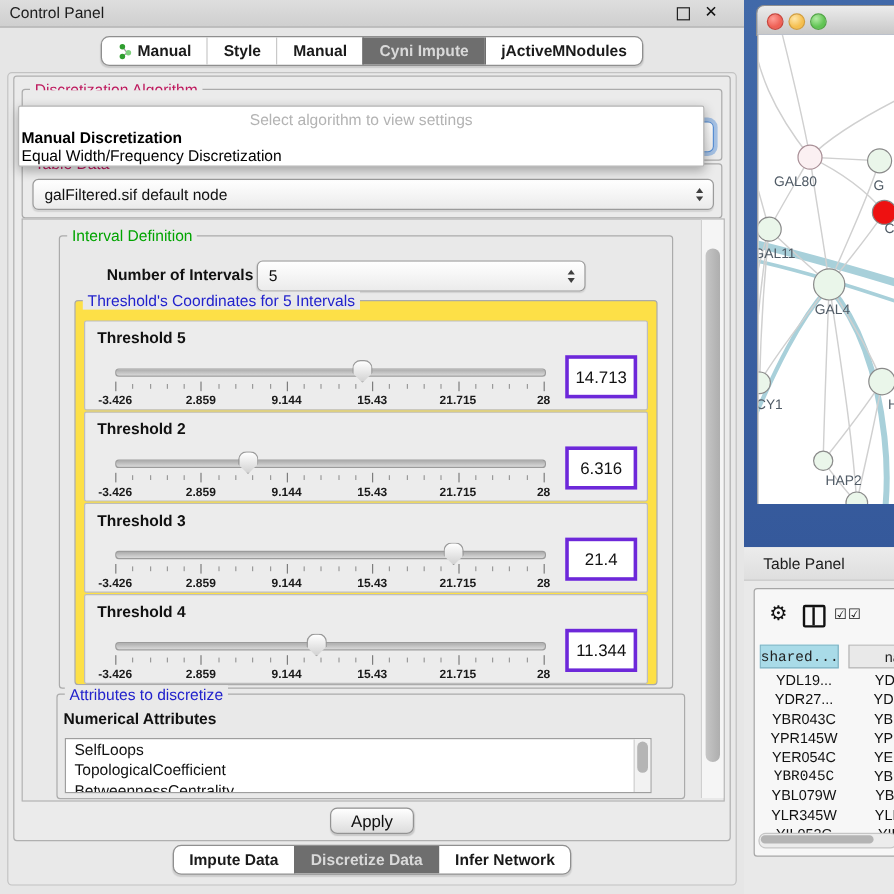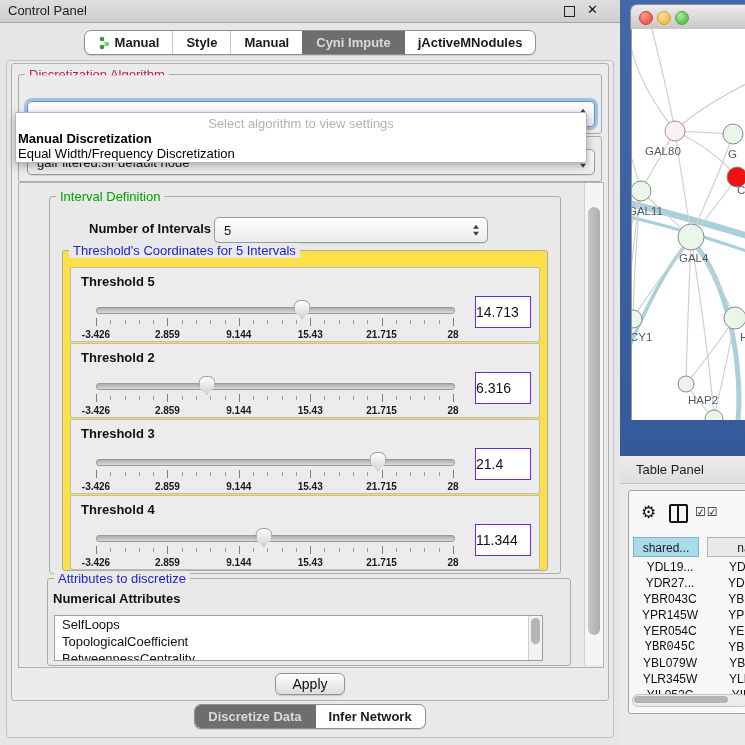"Select algorithm to view settings" .popup { margin-top: 24px -> none }
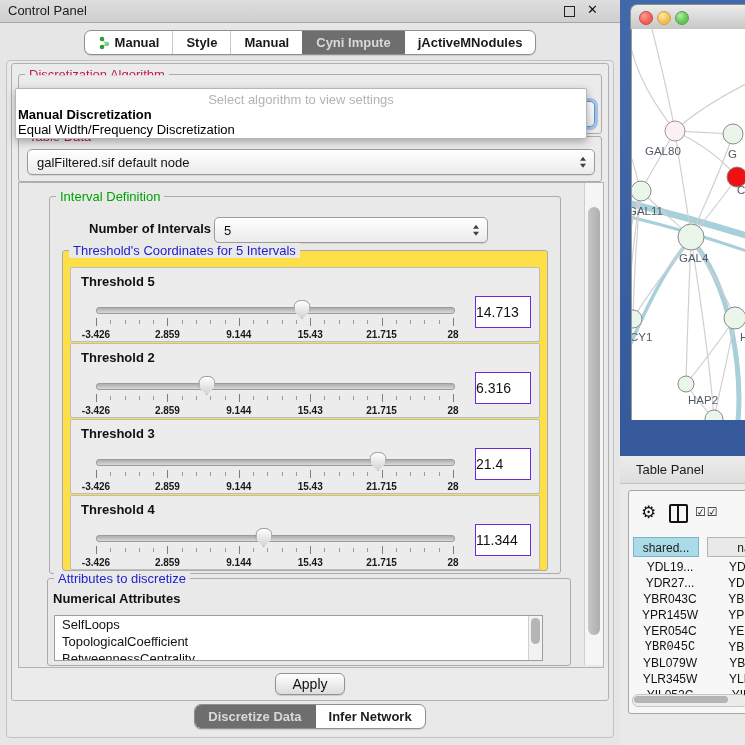"14.713" .th-value { border: 1px solid #6d28d9 -> 3px solid #6d28d9; text-align: left -> center }
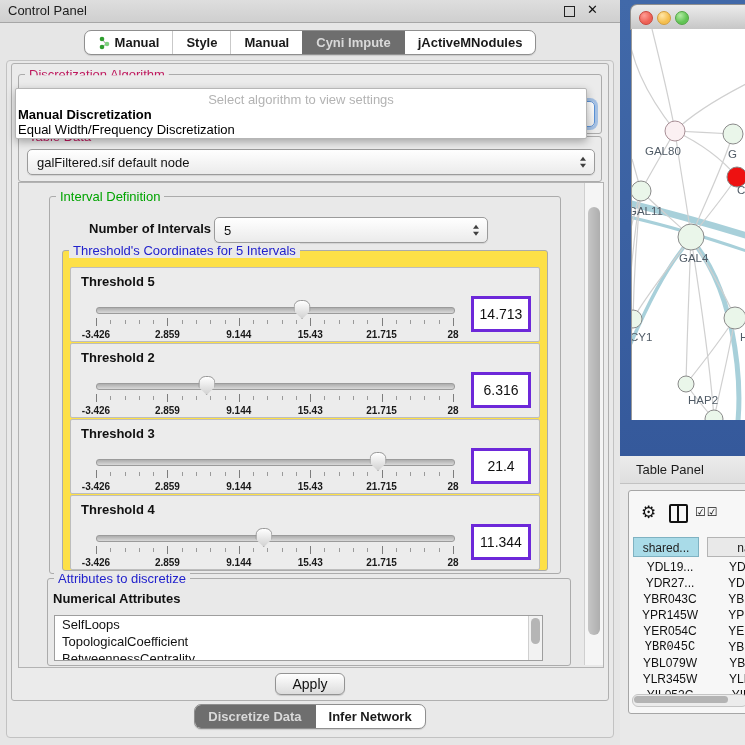"shared..." div.tp-hcell { font-family: none -> Liberation Mono, monospace }
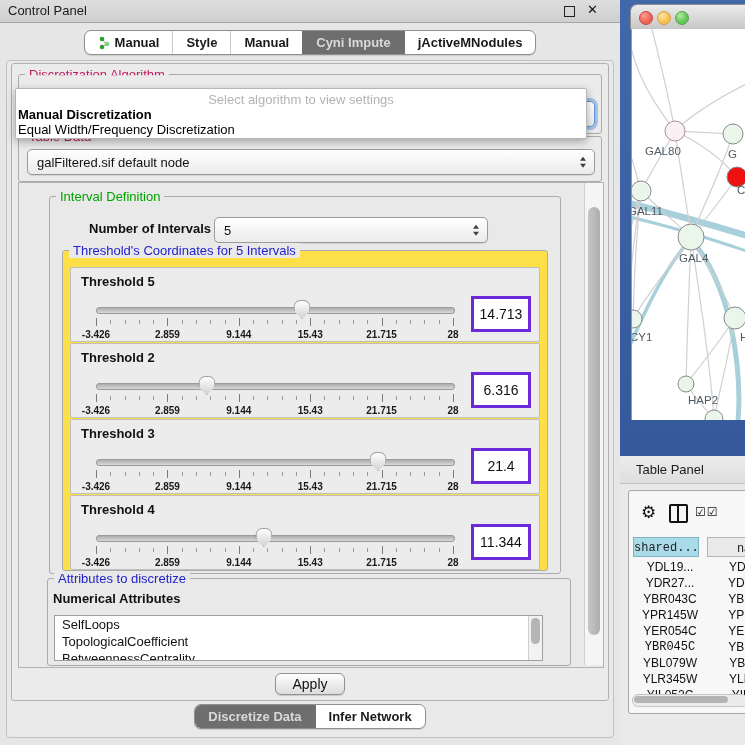"Impute Data" div.seg { html: none -> <div> <span>Impute Data</span> </div> }
